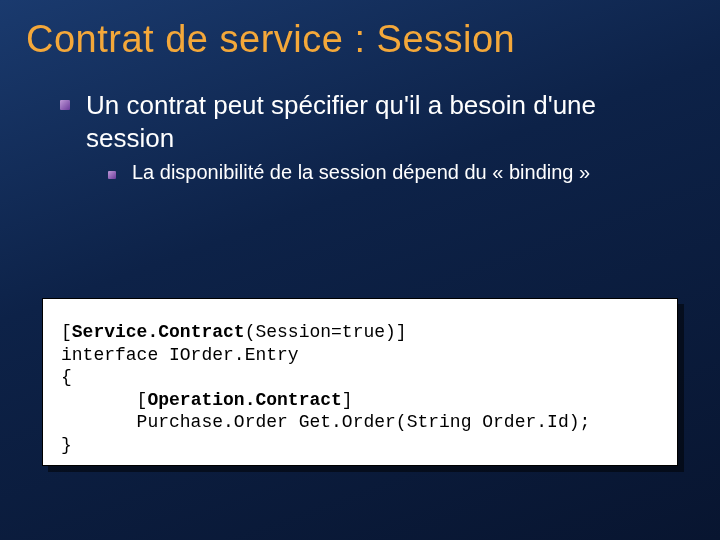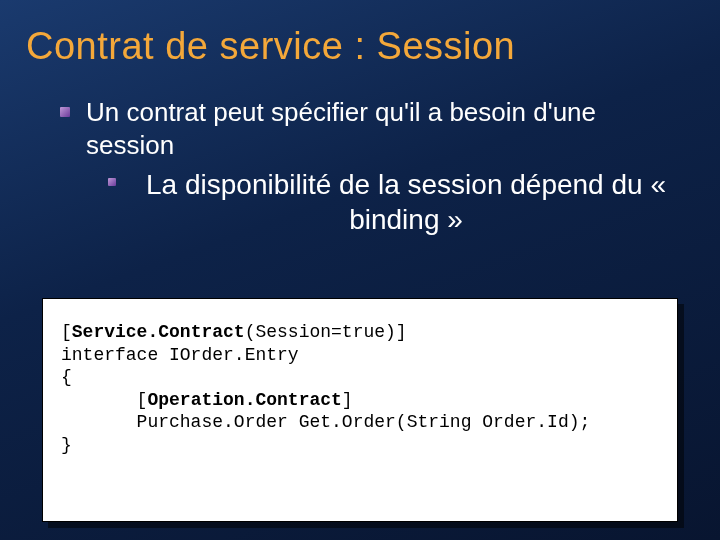"Contrat de service : Session" .title { padding: 25px 0 0 26px -> 18px 0 0 26px }
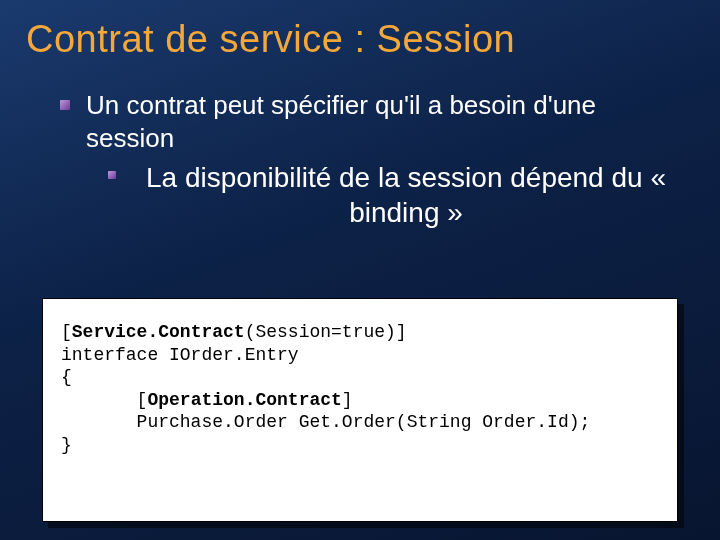"La disponibilité de la session" ul.inner > li { font-size: 28px -> 20px; text-align: center -> none }
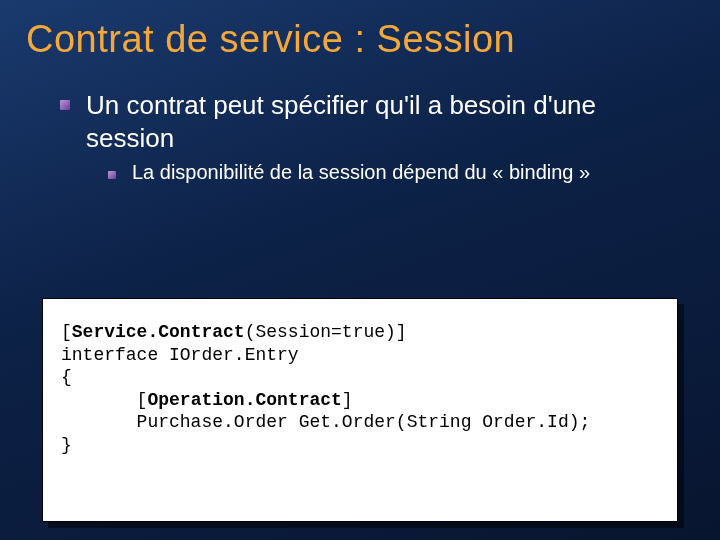"[Service.Contract(Session=true)]" .code-box-wrap { height: 224px -> 168px }
